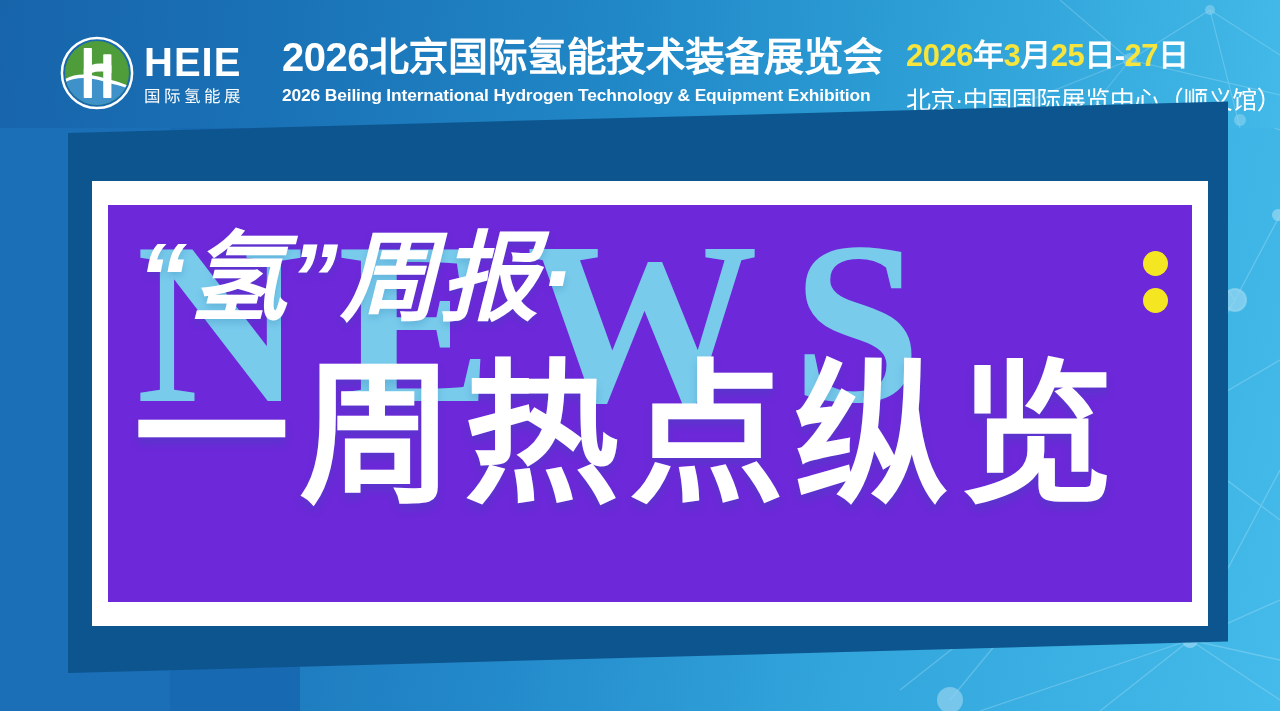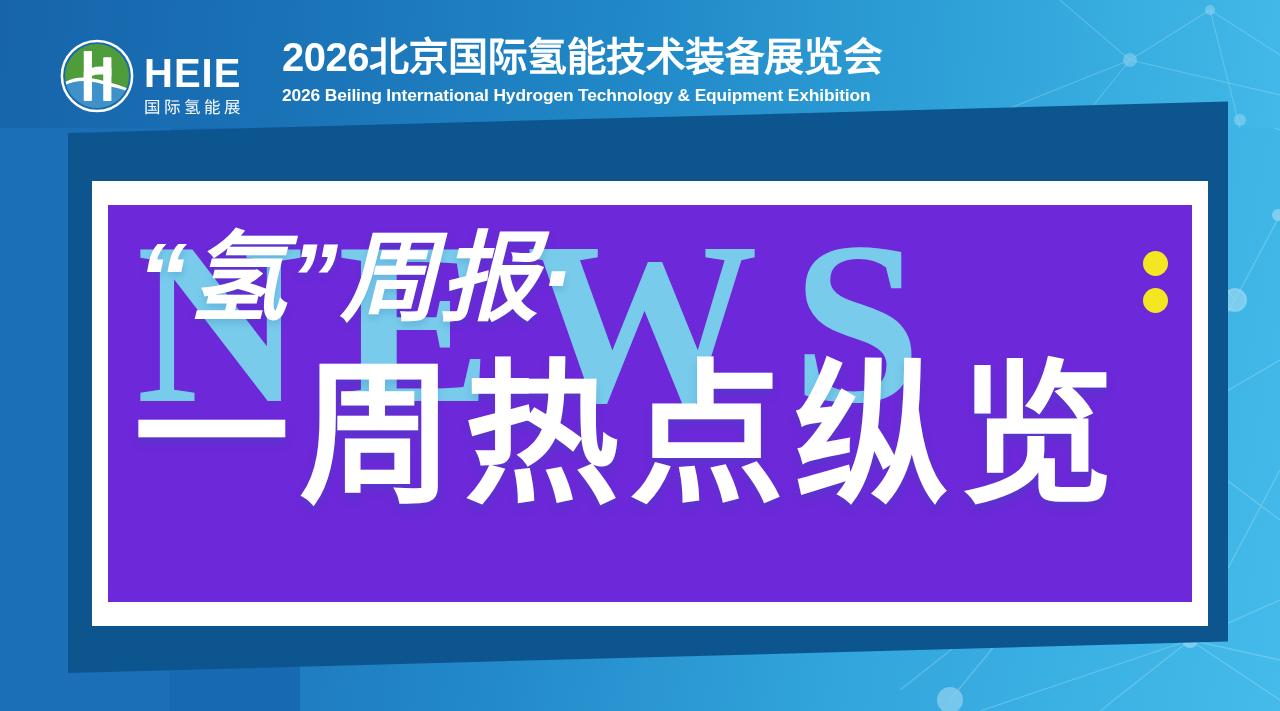"HEIE" .logo-wrap { align-items: flex-end -> center }
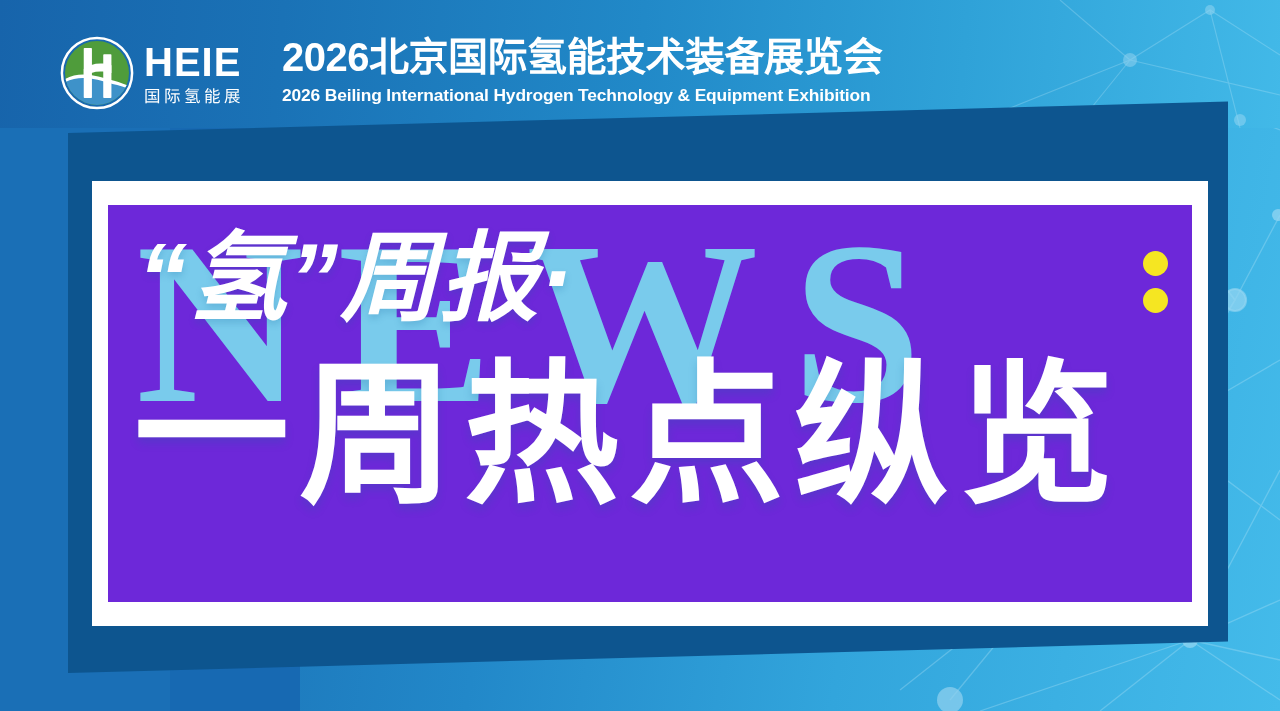"2026年3月25日-27日" div.date-block { html: none -> <div> <div> <span>2026</span><span>年</span><span>3</span><span>月</span><span>25</span><span>日</span><span>-</span><span>27</span><span>日</span> </div> <div>北京·中国国际展览中心（顺义馆）</div> </div> }
